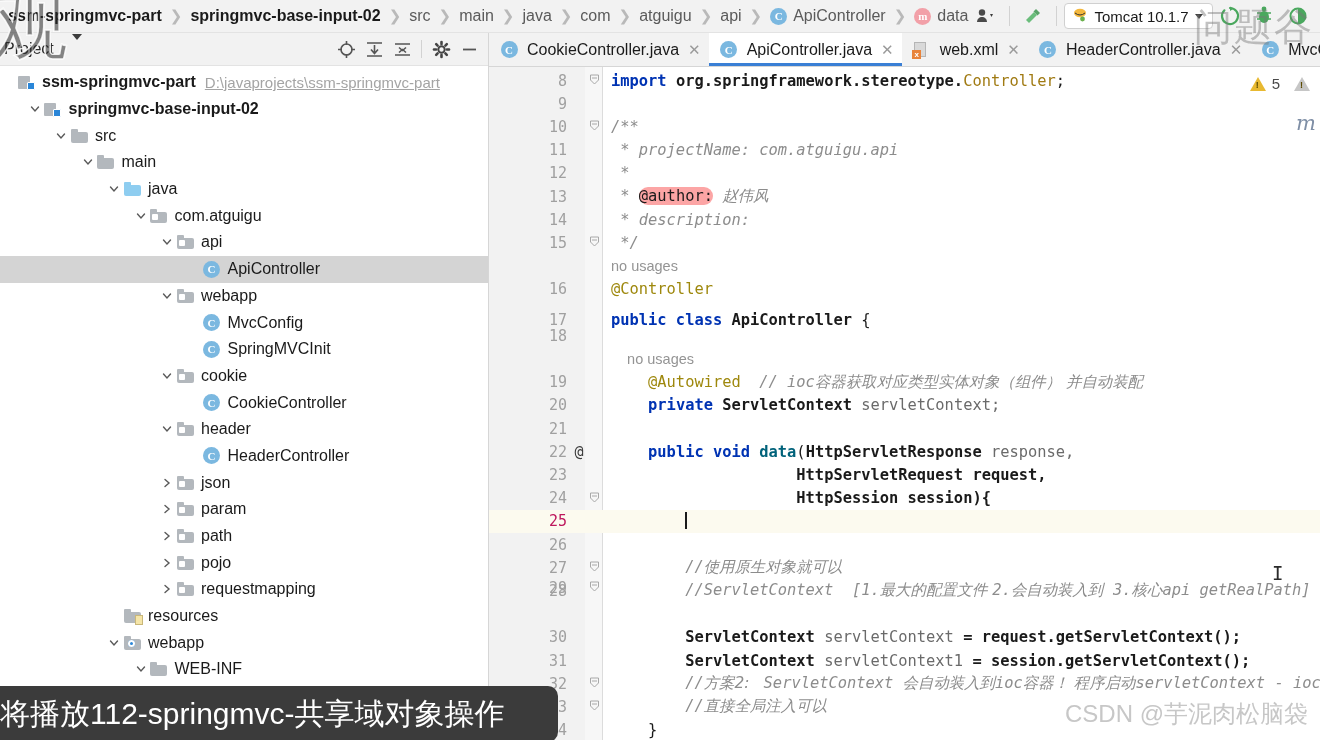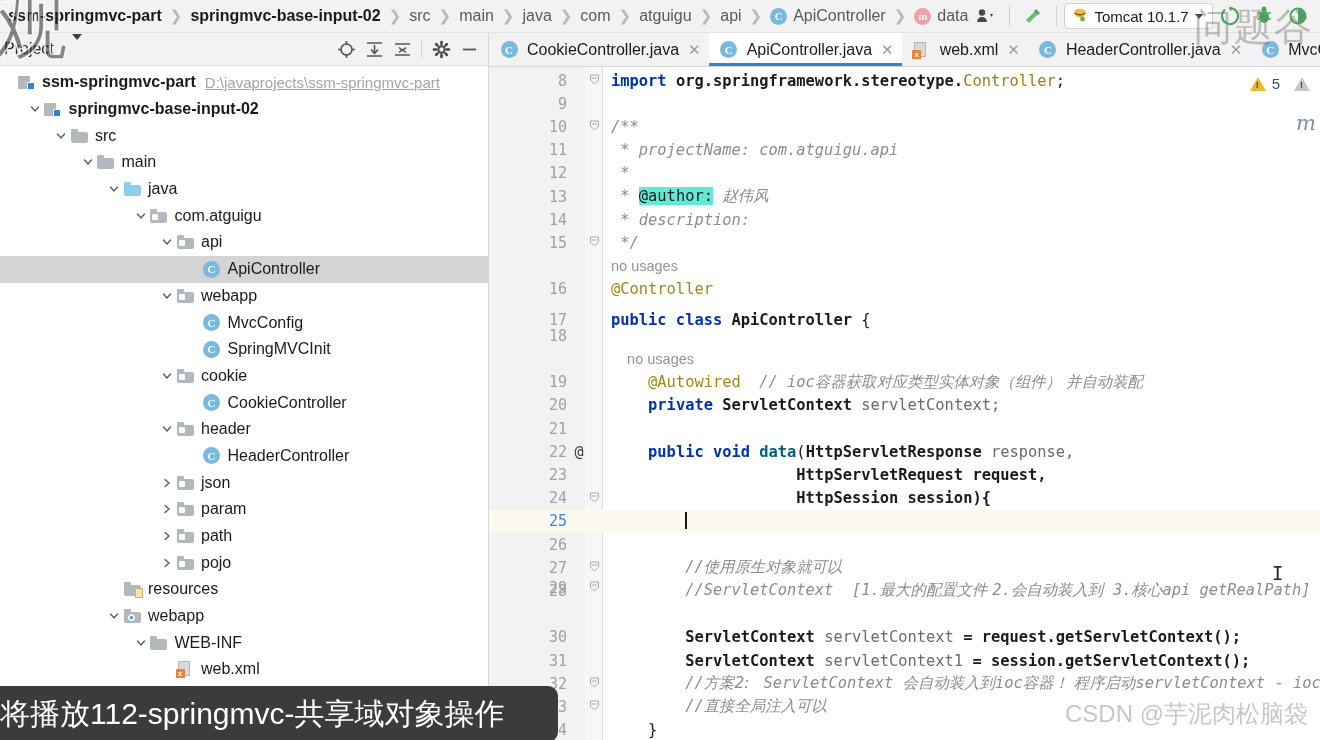"@author:" .anno-hl { background: #5eead4 -> #fca5a5; border-radius: none -> 9px }
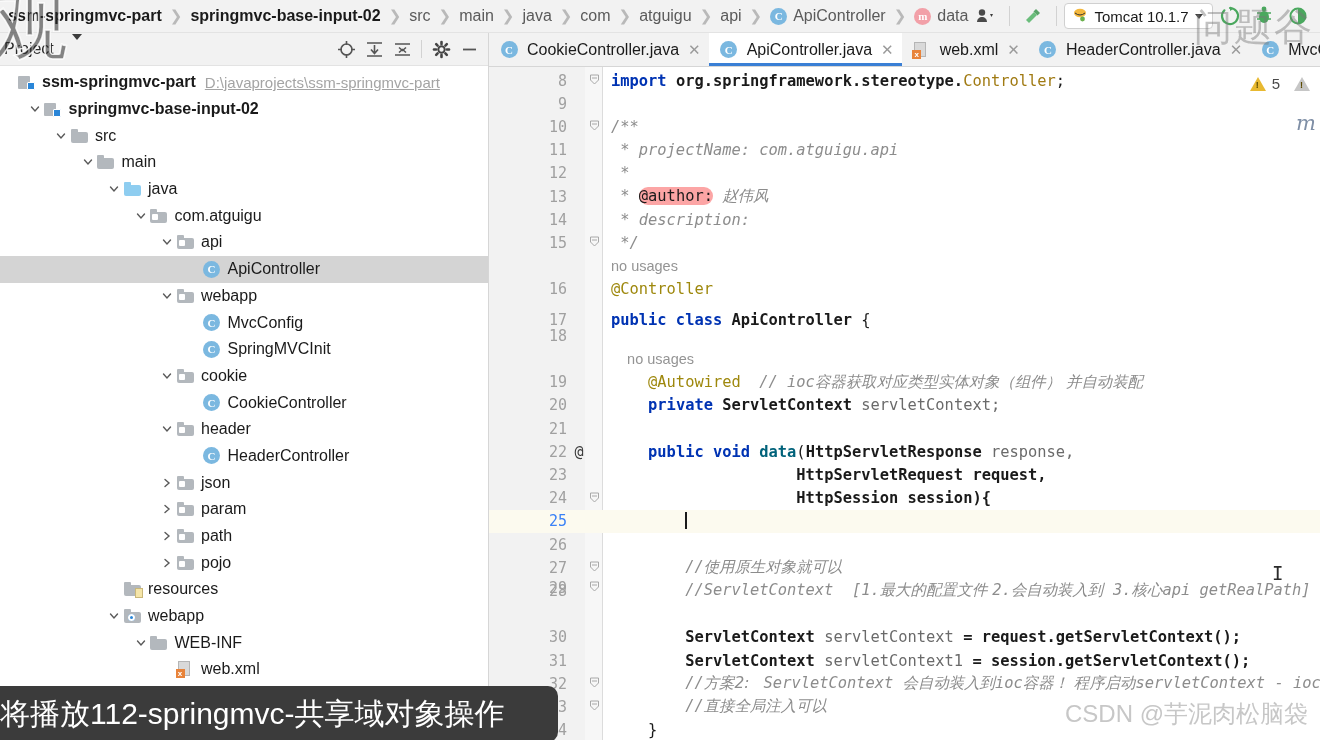"25" .crow.hlnum .lnum { color: #3b82f6 -> #be185d }
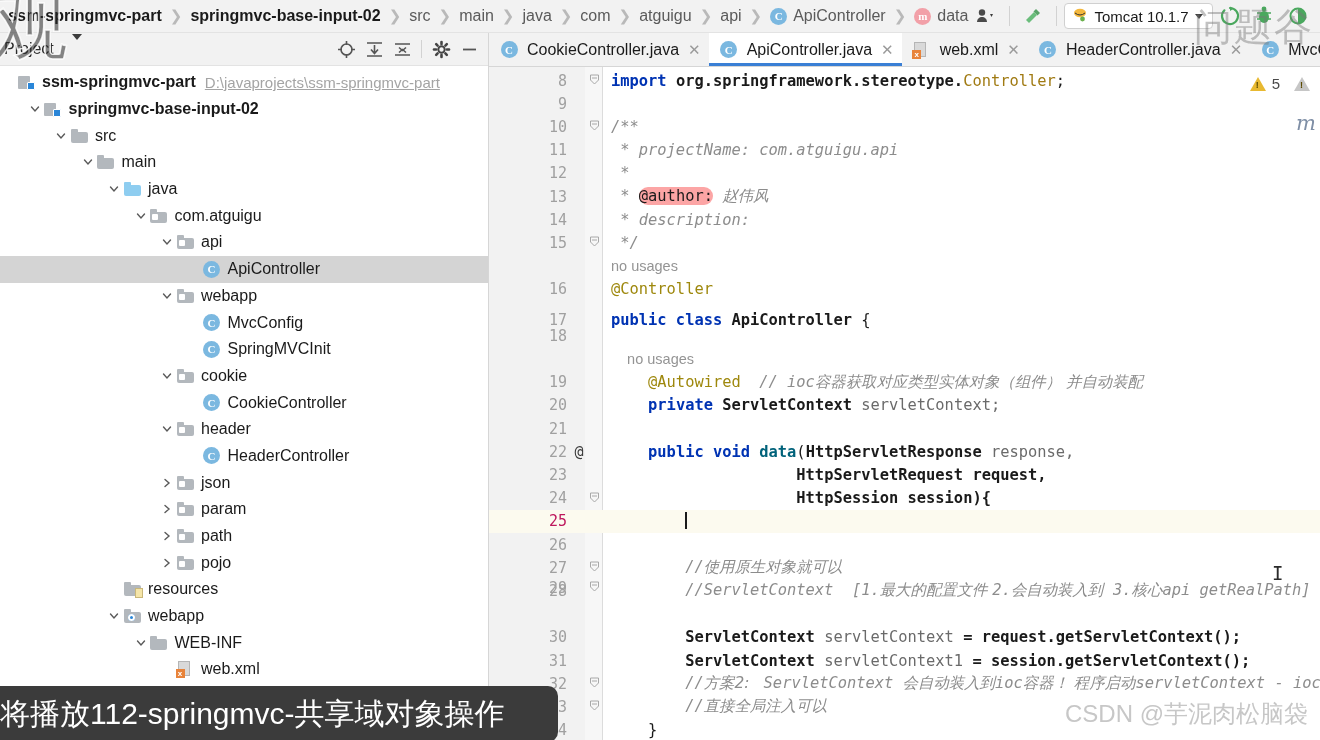"requestmapping" div.tnode { html: none -> <div> <span></span> <span> <svg> <path></path> </svg> </span> <span> <span> <span></span> <span></span> </span> </span> <span>requestmapping</span> </div> }
